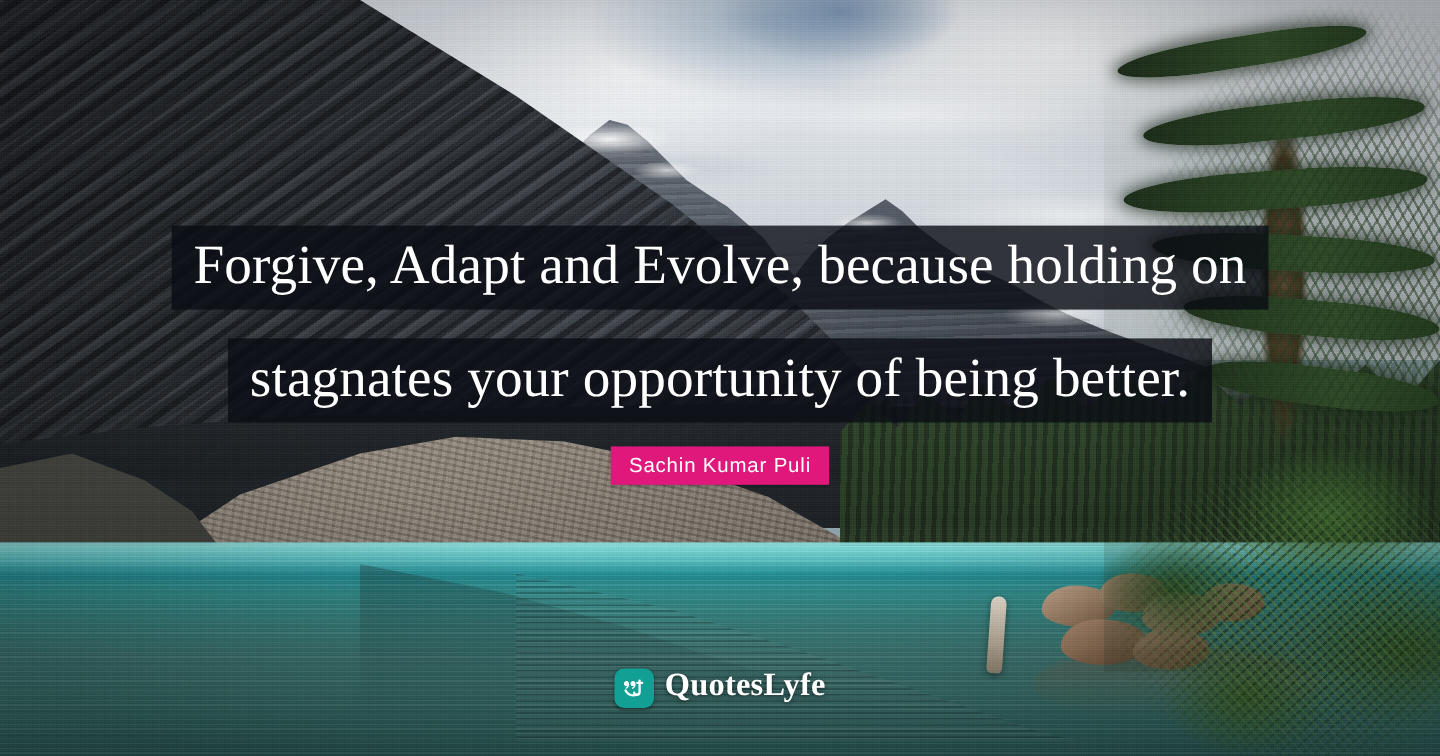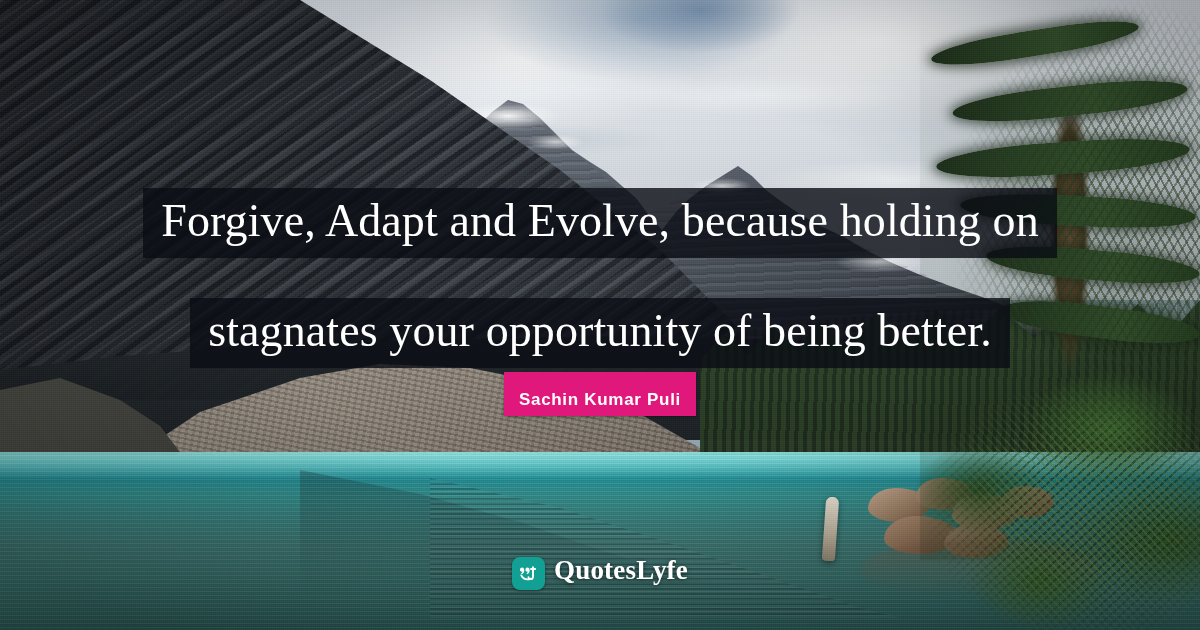"stagnates your opportunity of being" .qline + .qline { margin-top: 22px -> 6px }
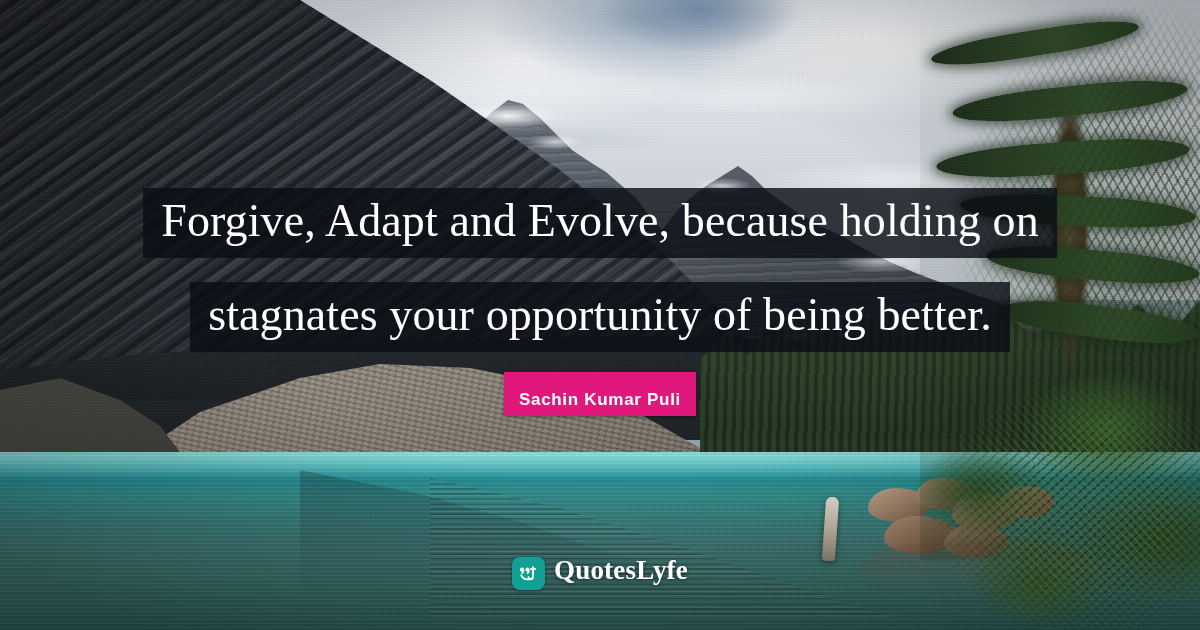"Sachin Kumar Puli" #author { font-weight: 700 -> 400; padding: 18px 15px 6px -> 6px 15px 6px }
